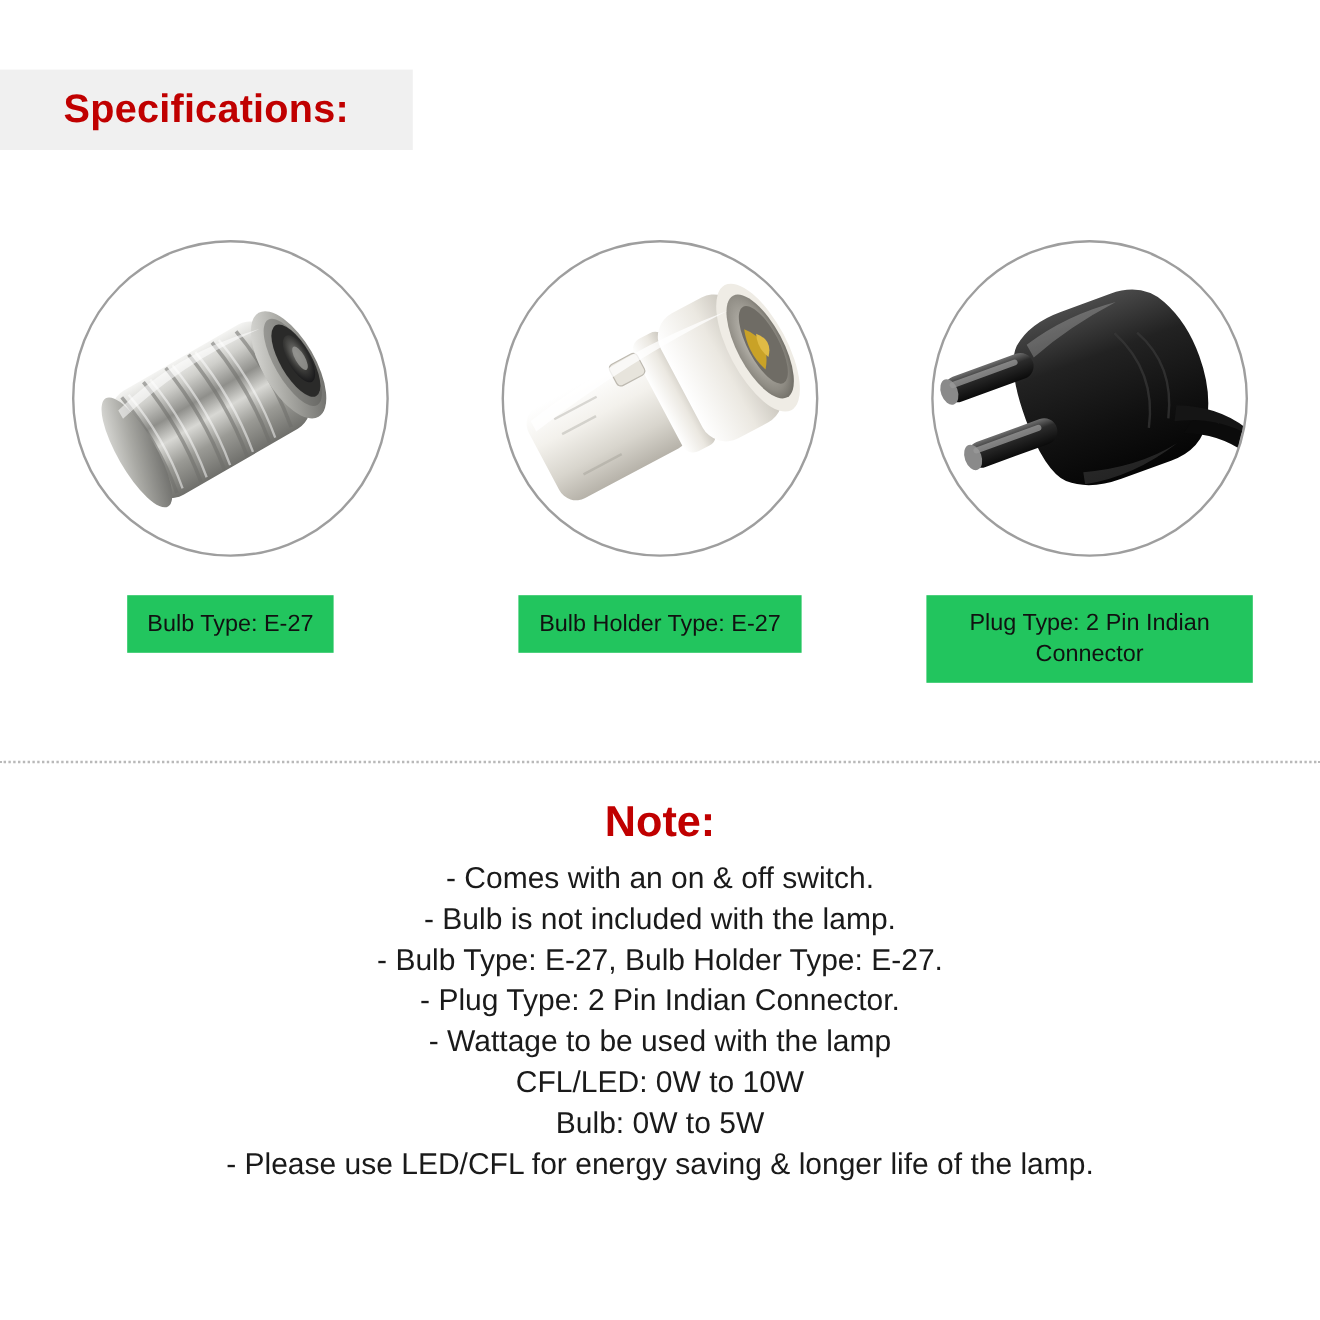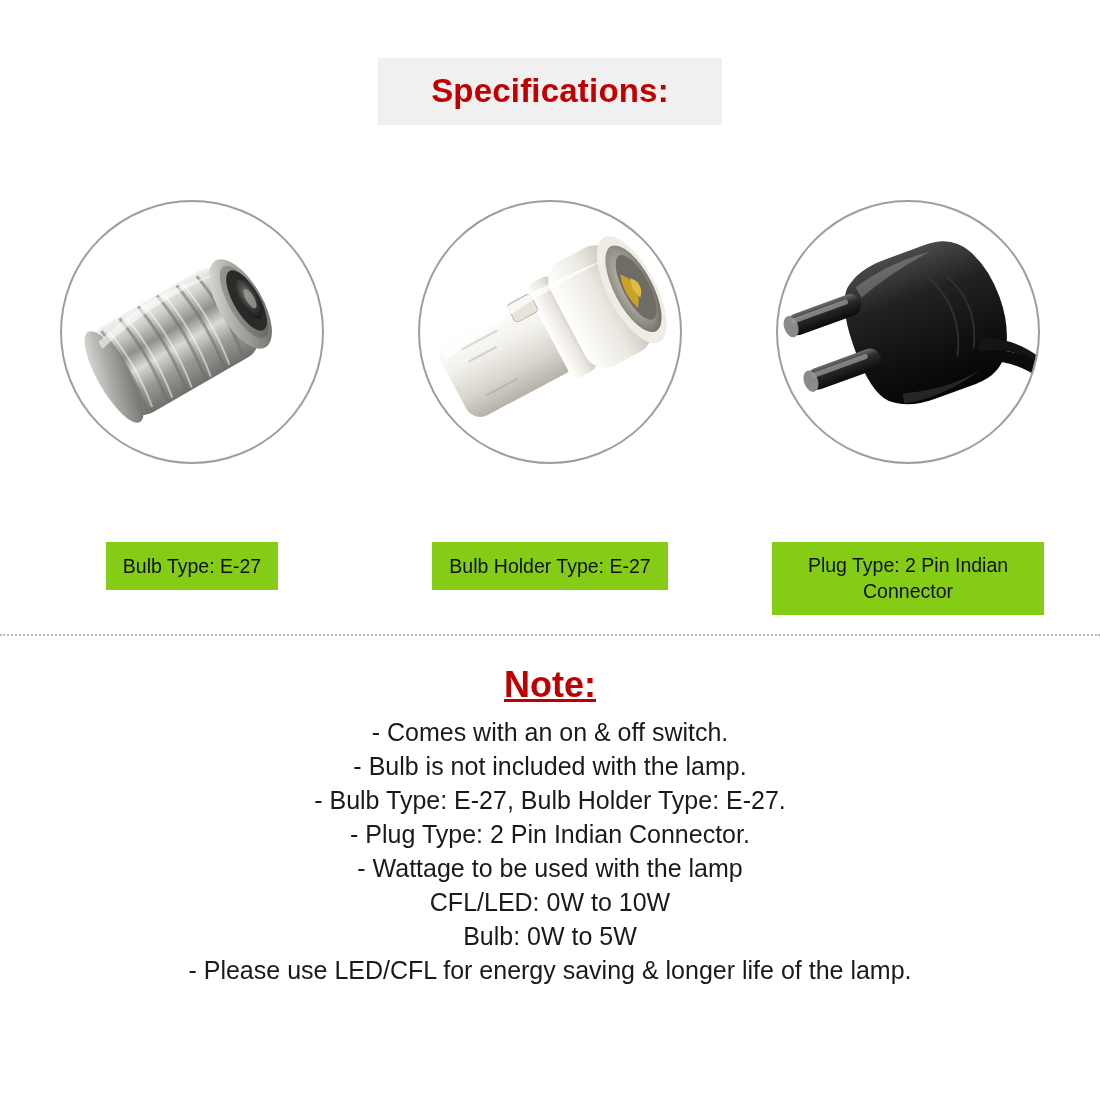"Specifications:" .spec-heading-wrap { text-align: center -> none }
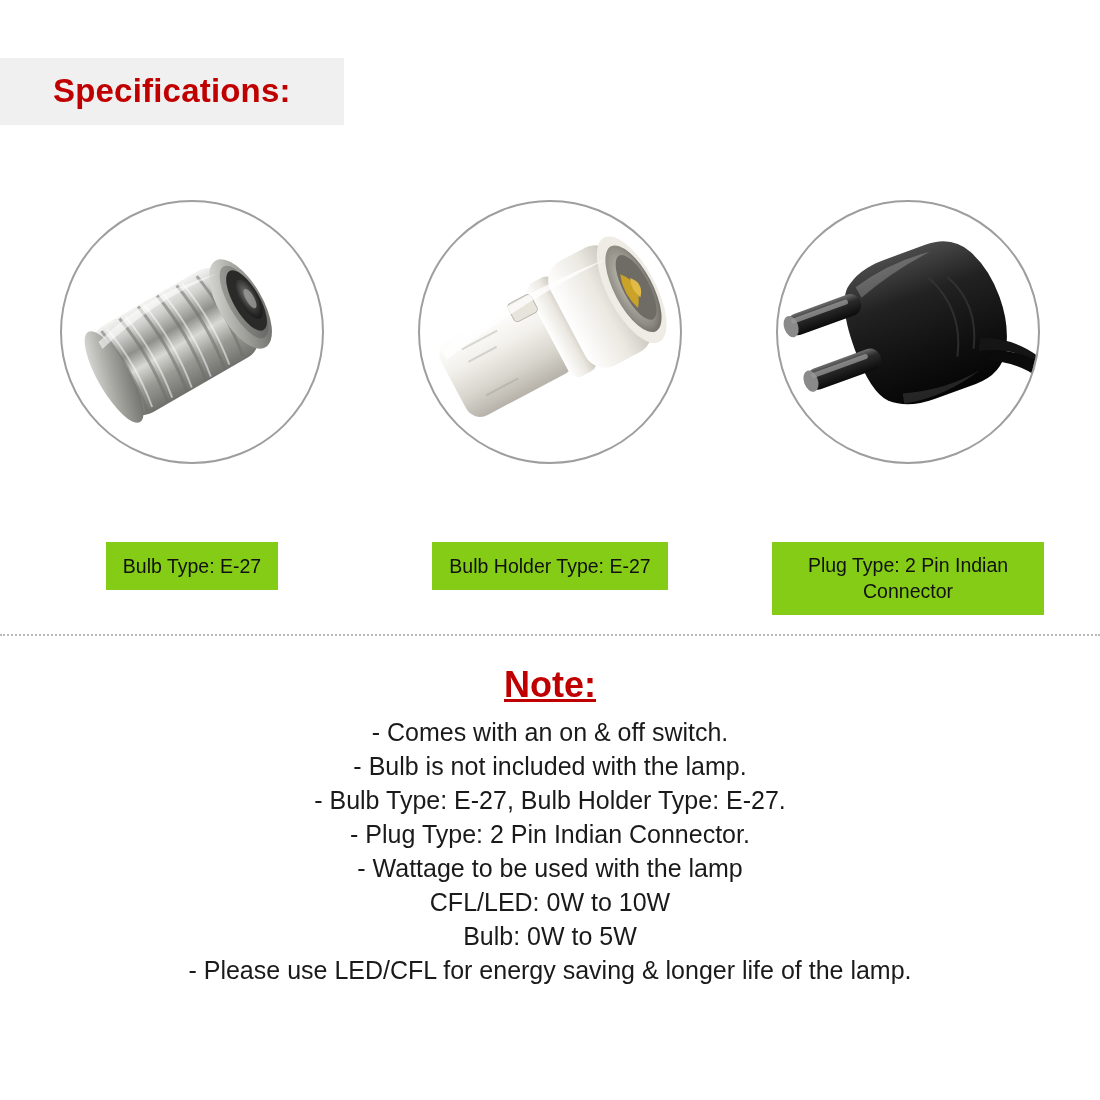"Bulb Type: E-27" .caption { background: #84cc16 -> #22c55e; margin-top: 78px -> 32px }
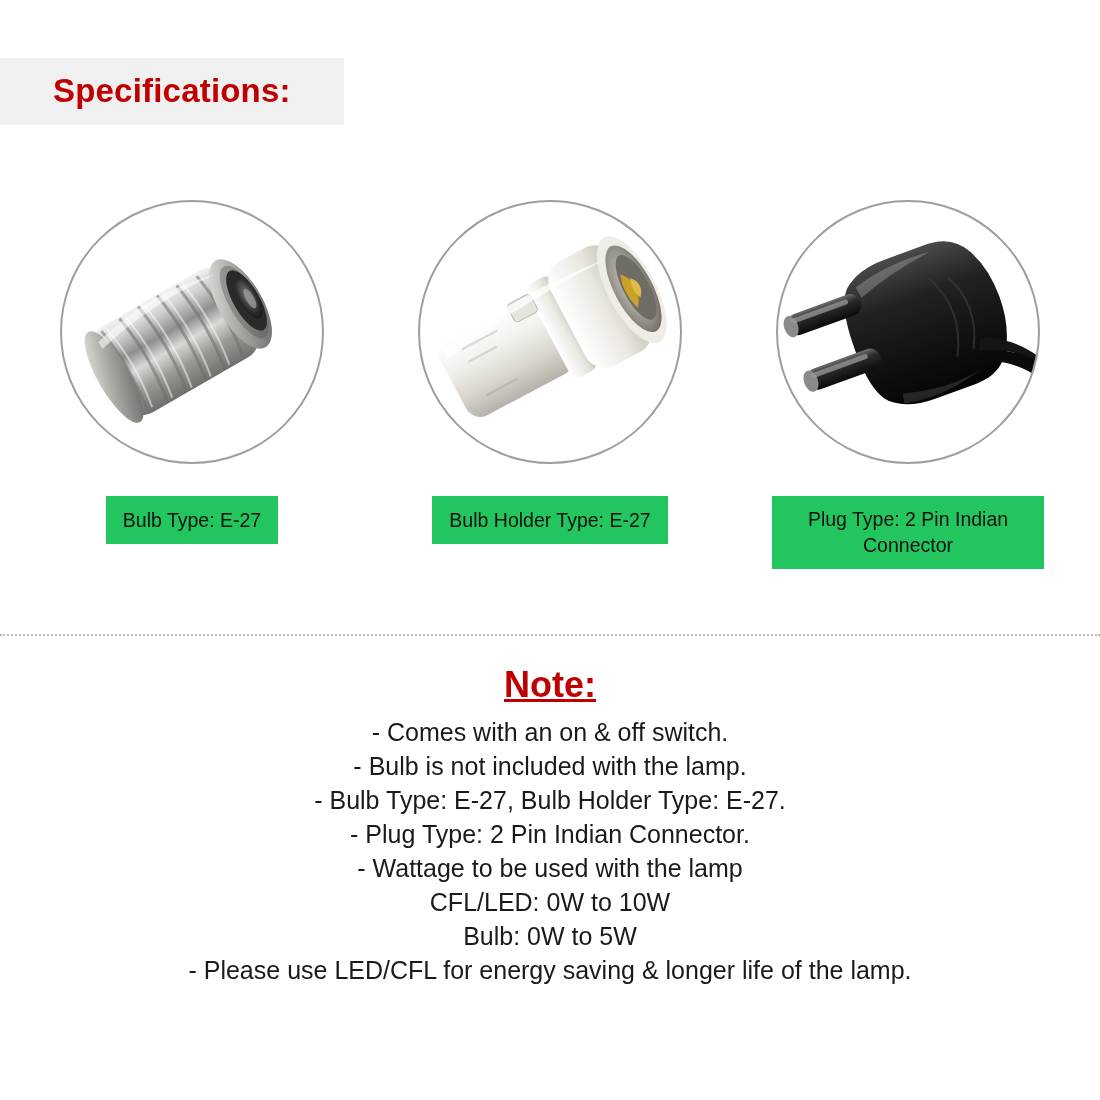"Note:" .note-title { text-decoration: underline -> none }
